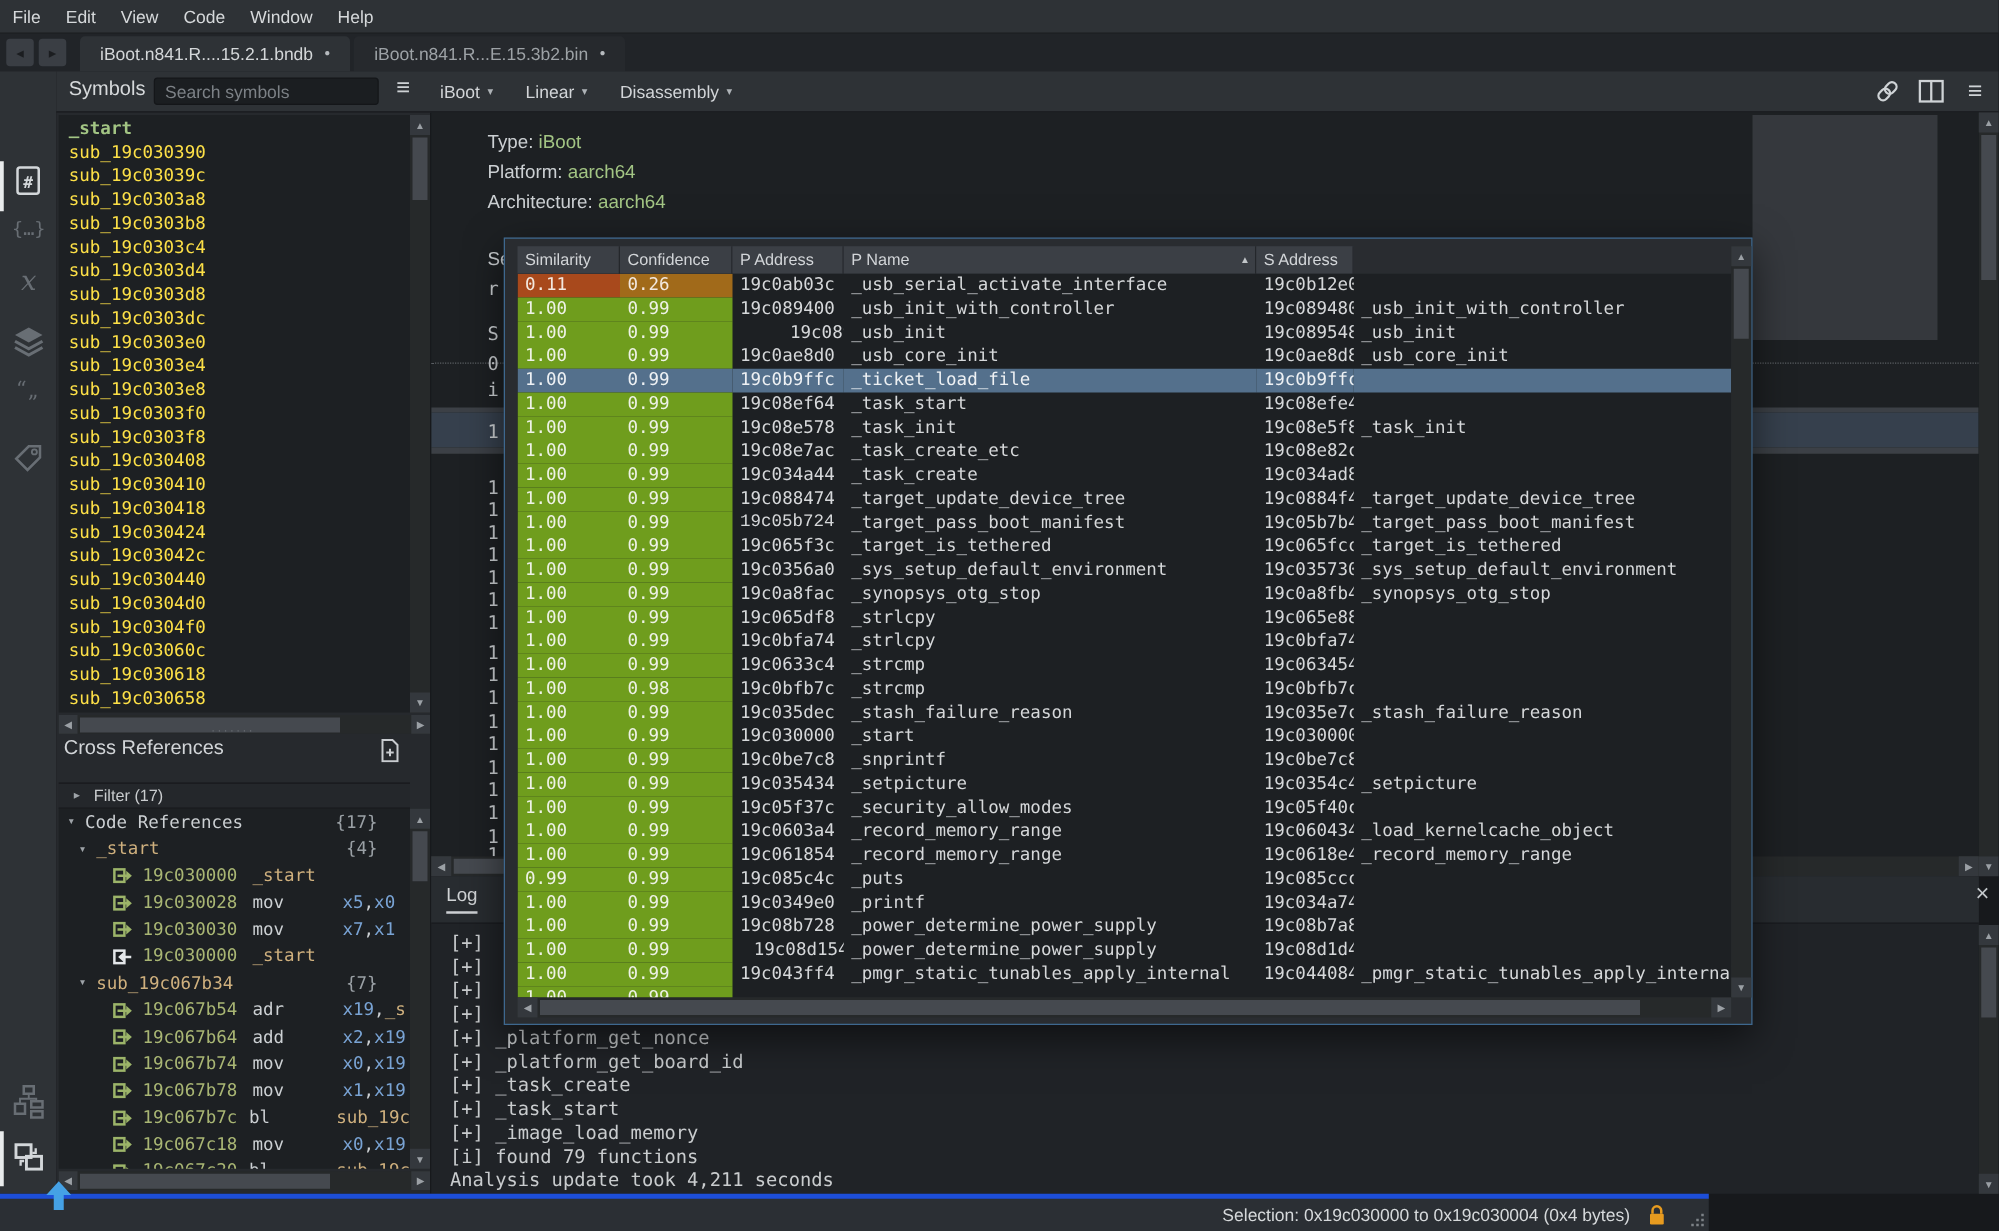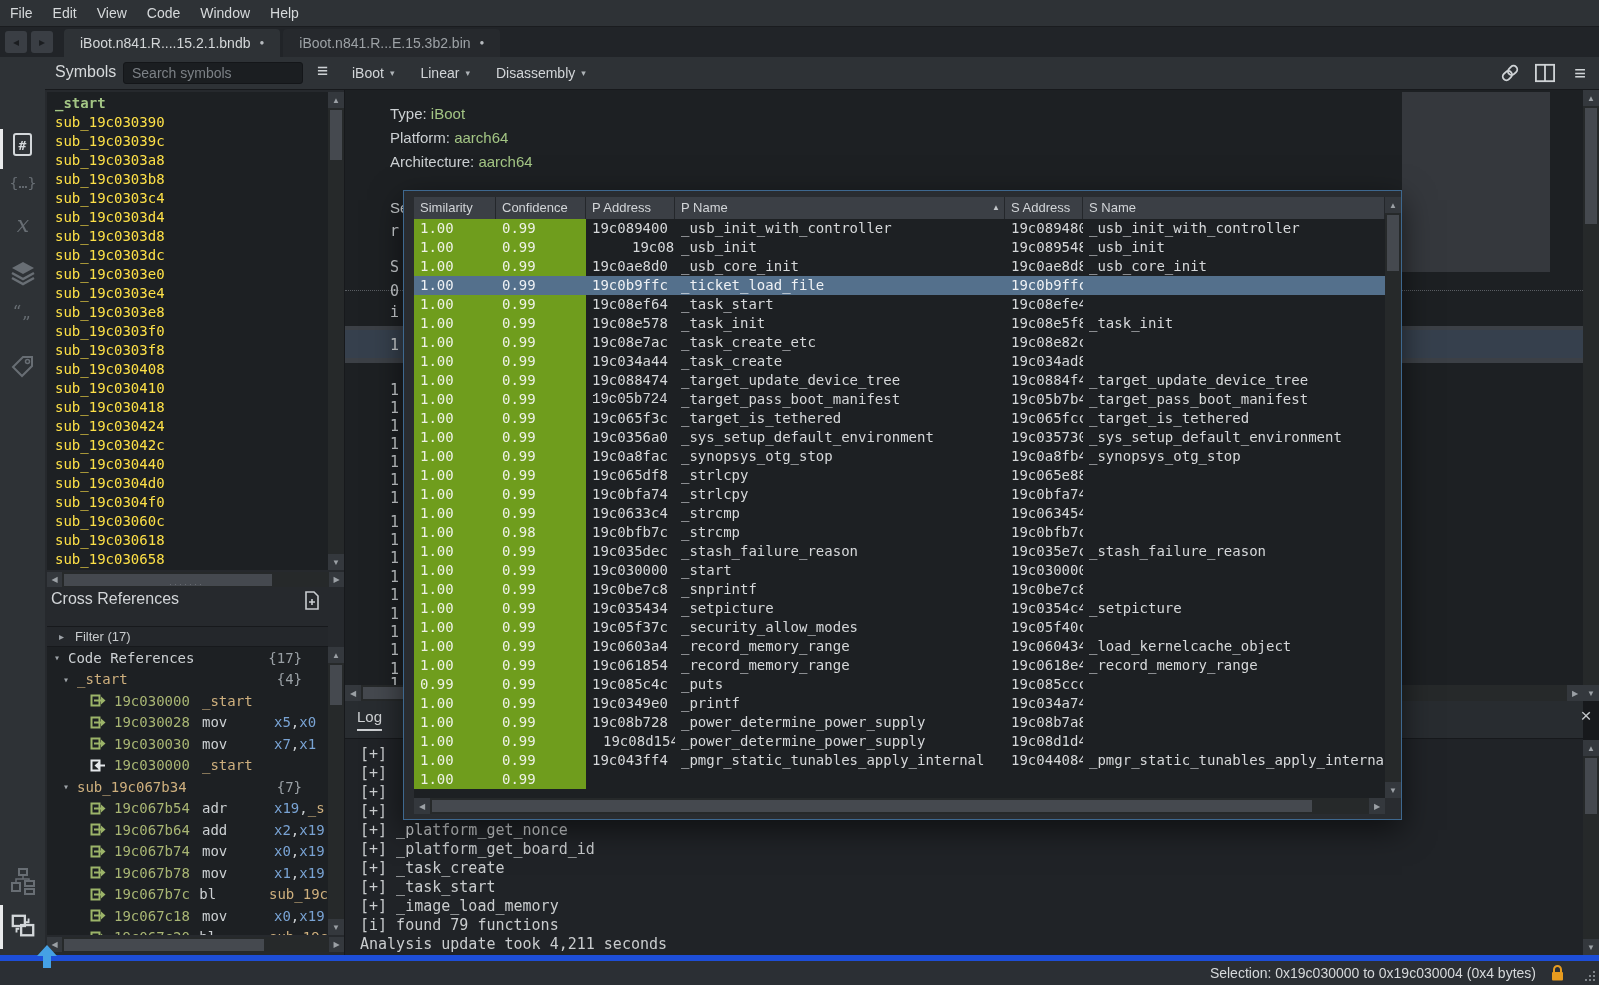"S Name" div.th { html: <div>S Name</div> -> none }
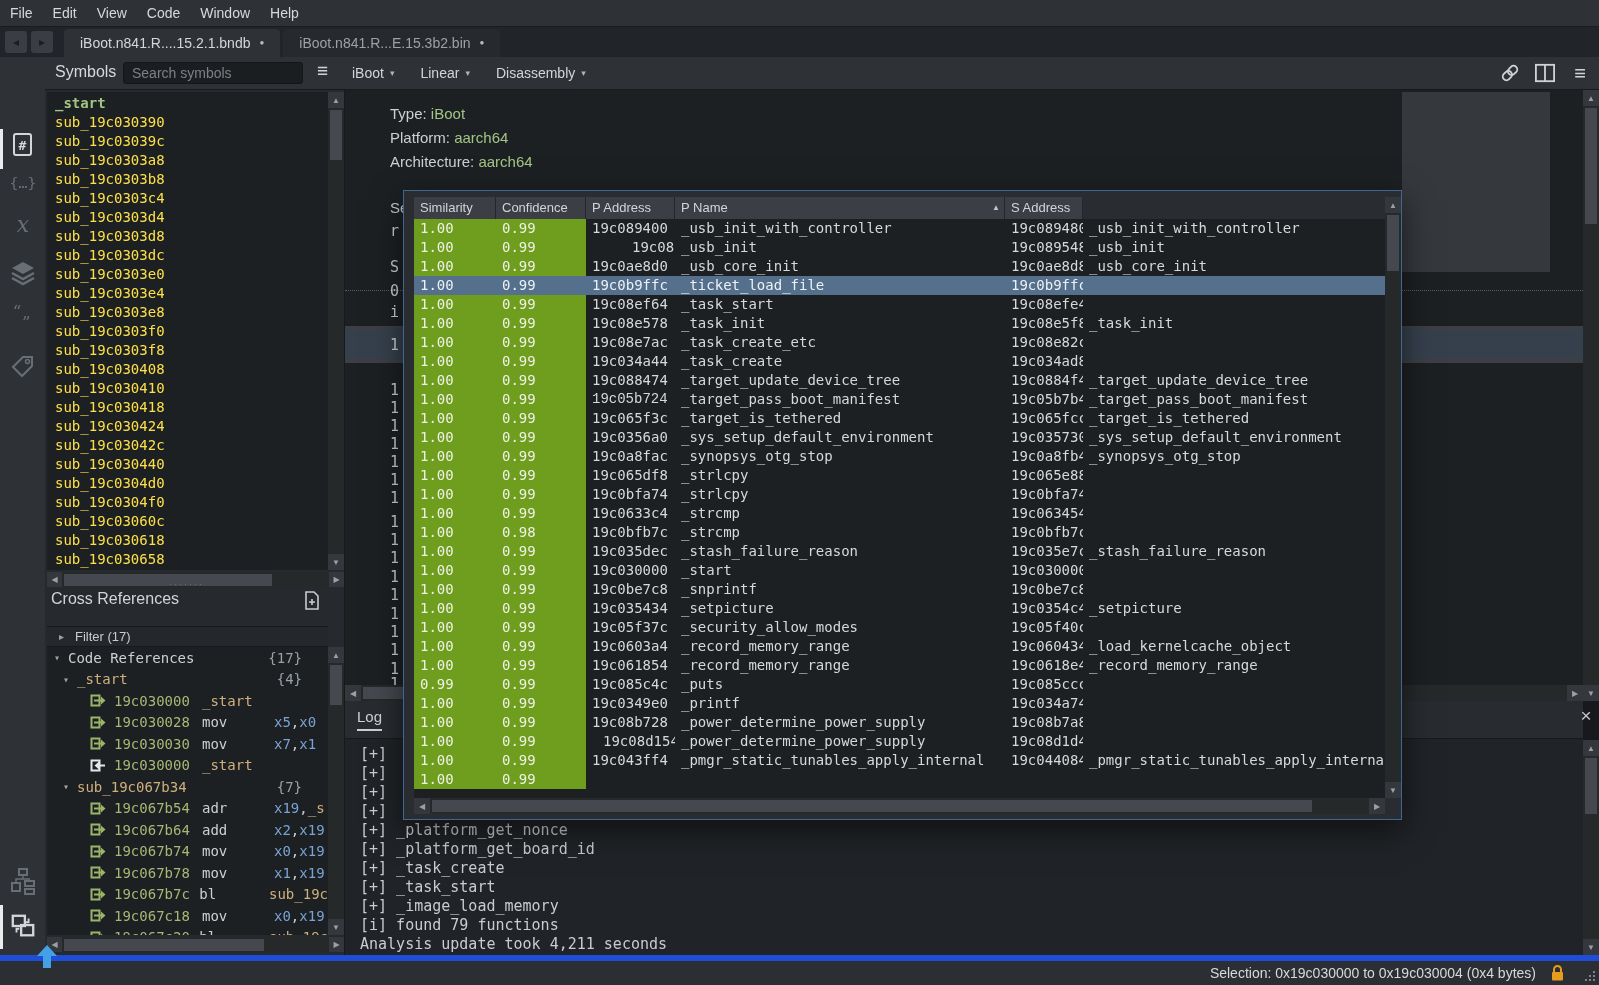"0.11" div.trow { html: none -> <div> <div>0.11</div> <div>0.26</div> <div>19c0ab03c</div> <div>_usb_serial_activate_interface</div> <div>19c0b12e0</div> <div></div> </div> }
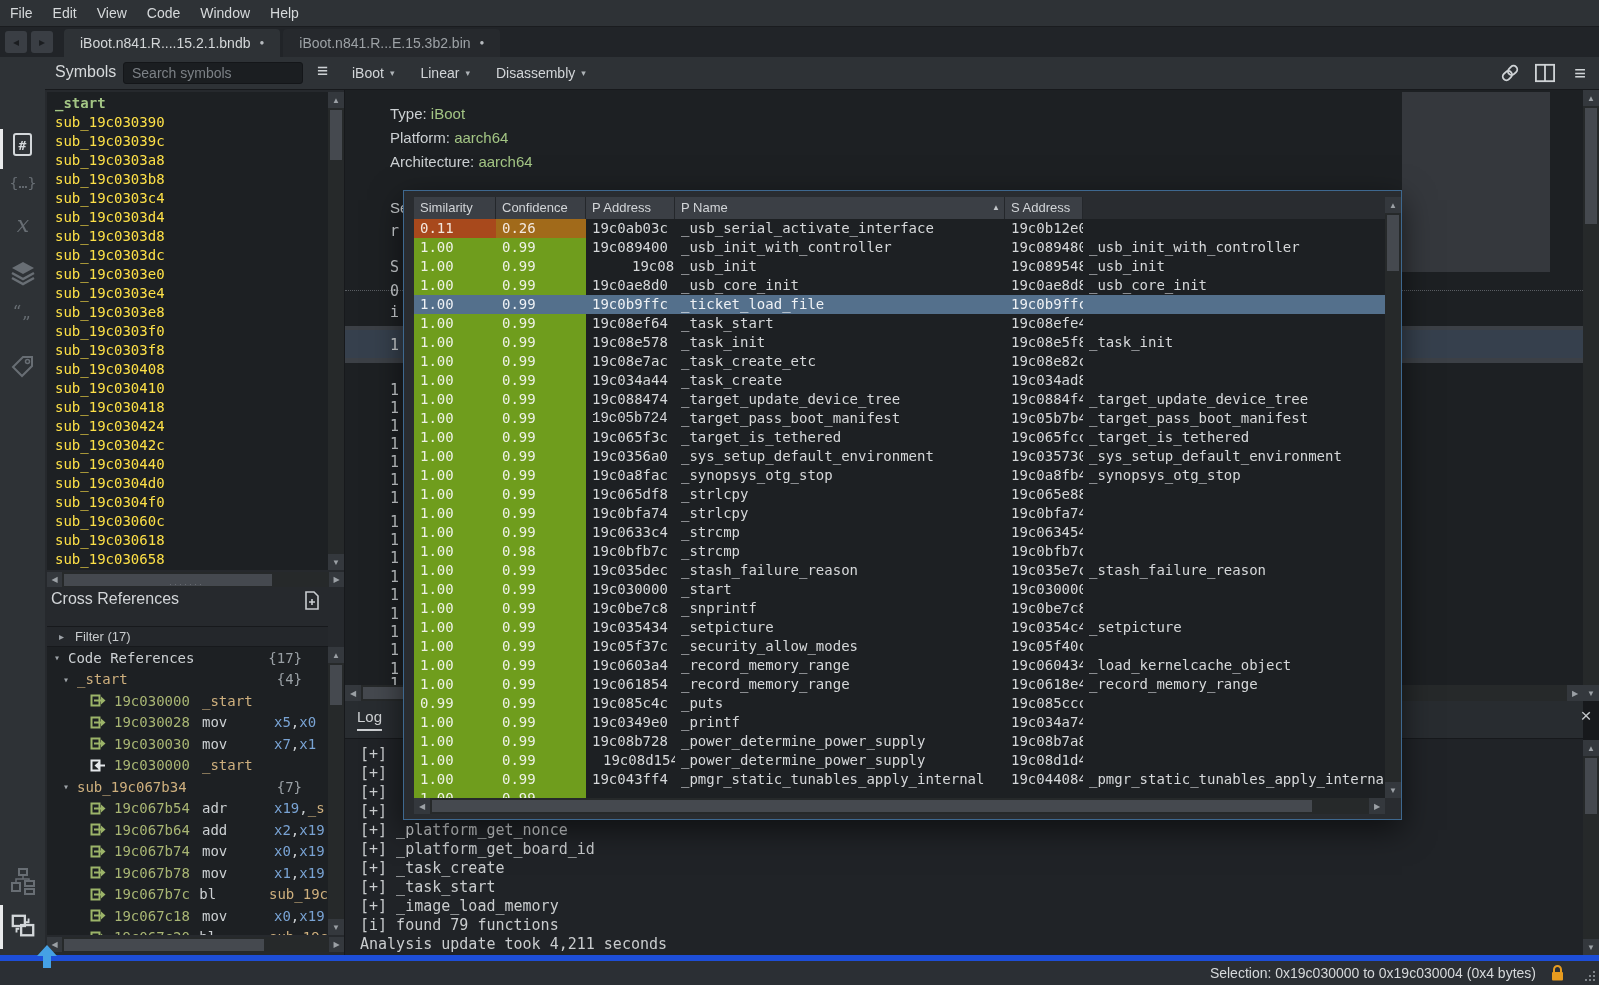"Selection: 0x19c030000 to 0x19c030004" #statusbar { border-top: 6px solid #1d4ed8 -> 4px solid #1d4ed8; width: 1599px -> 1367px }
